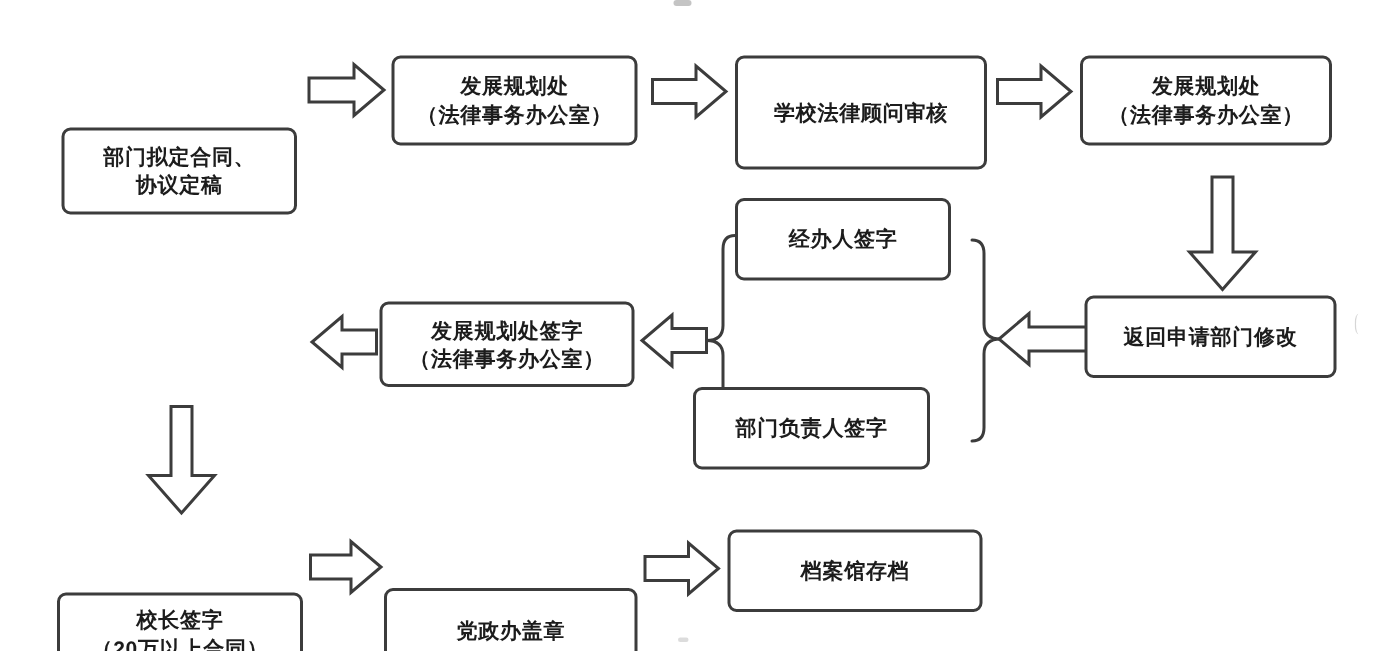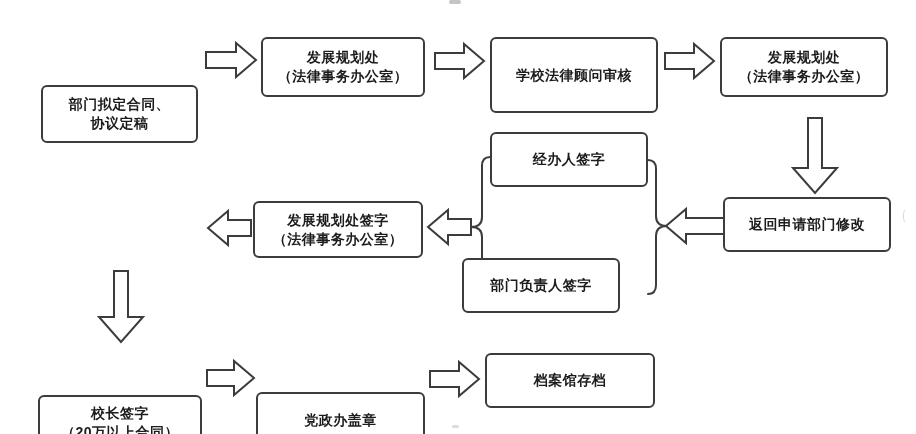"经办人签字" .n4 { width: 158px -> 144px }
